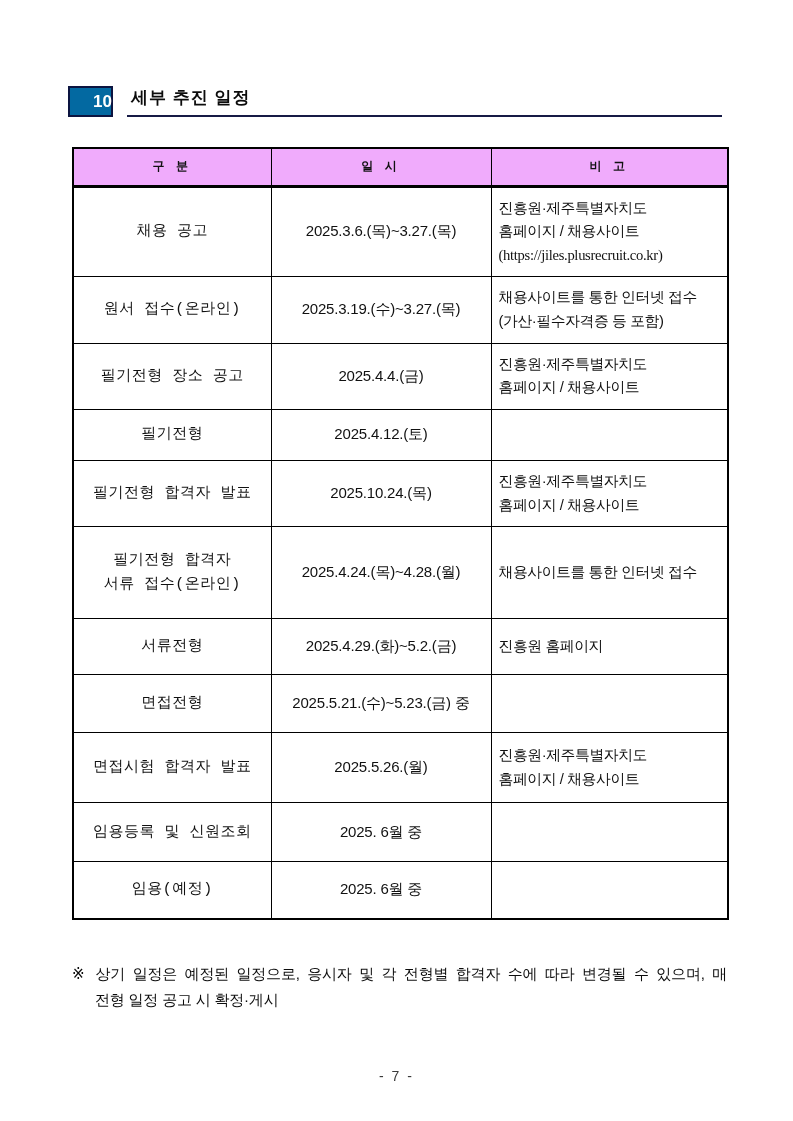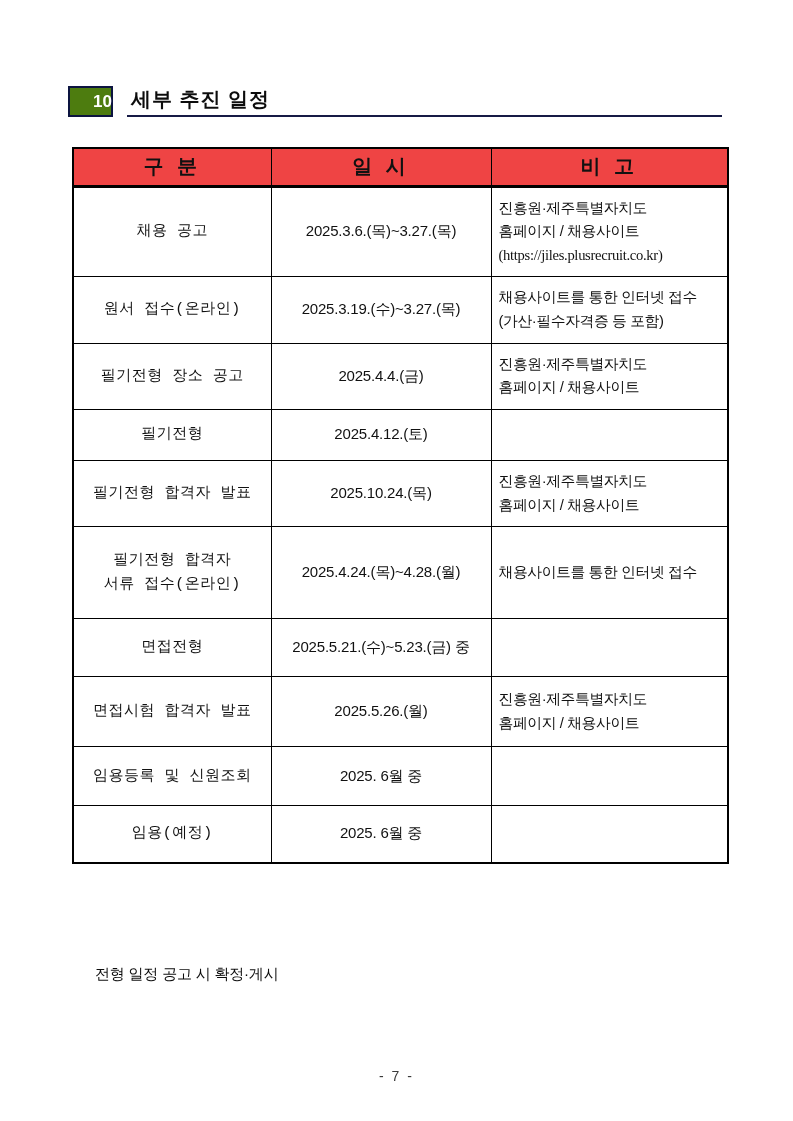"10" .sec-badge { background: #4d7c0f -> #0369a1 }
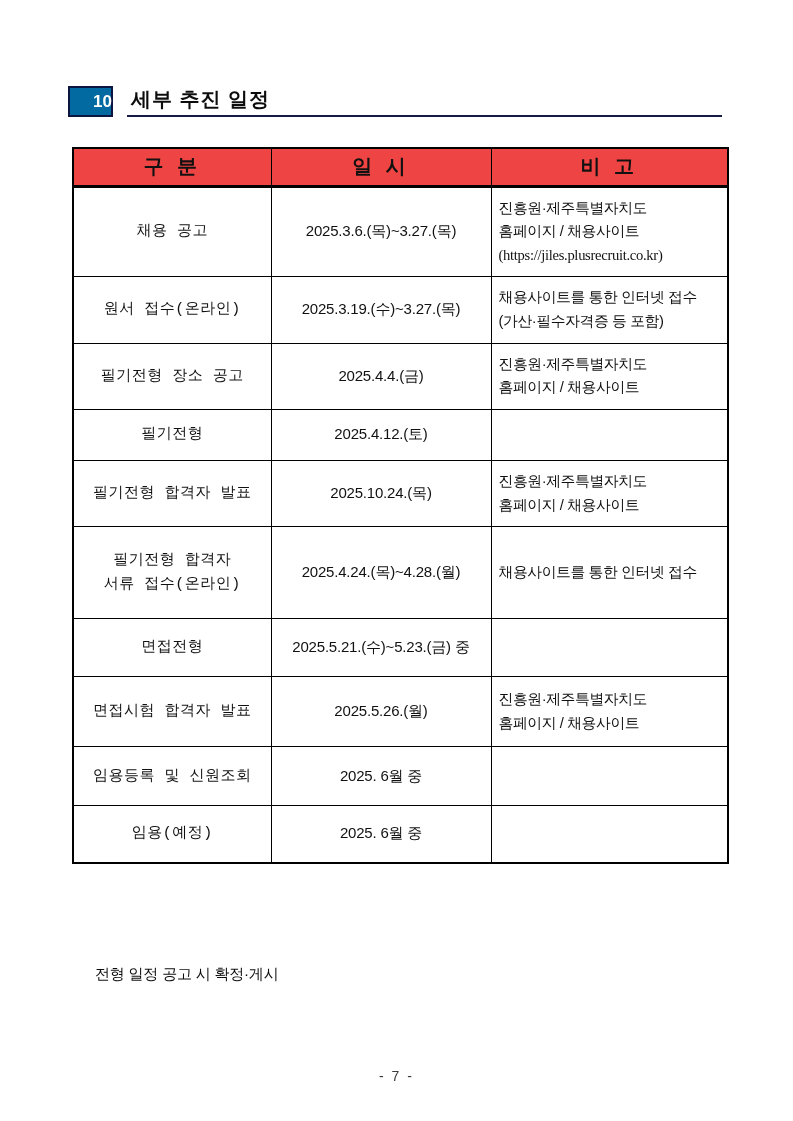"세부 추진 일정" .sec-title { font-size: 20px -> 17px }
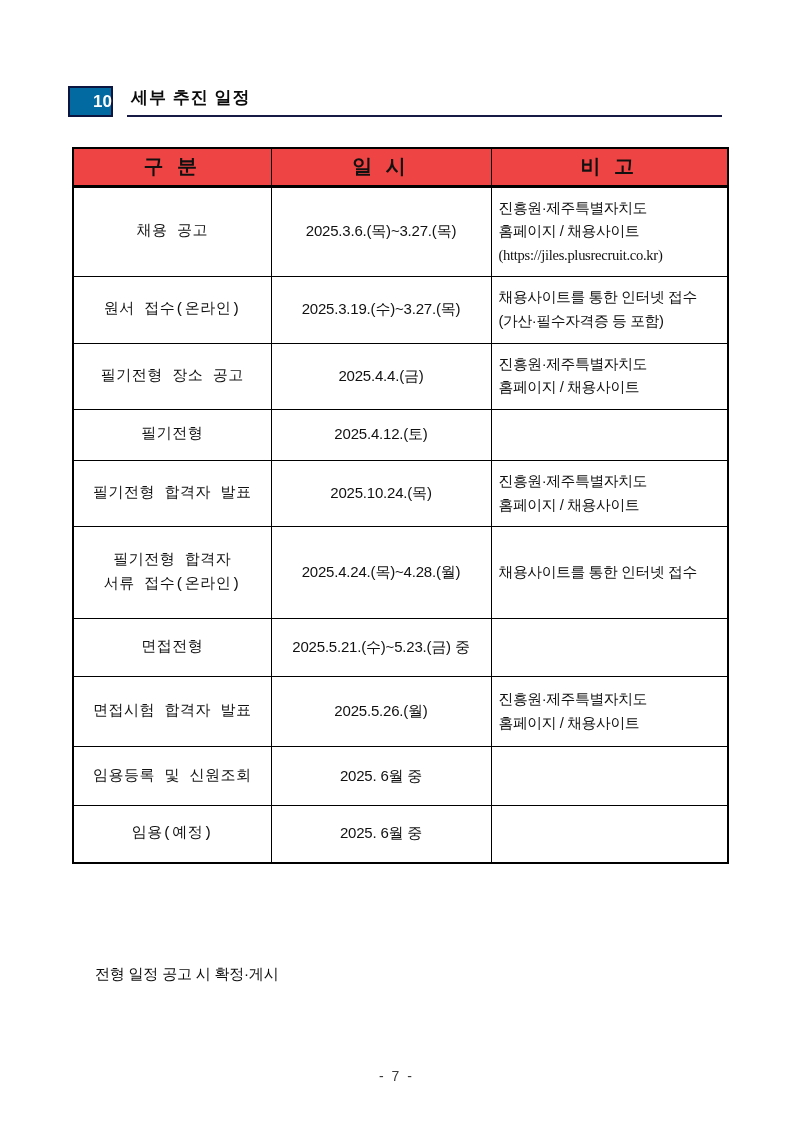"구 분" table.schedule th { background: #ef4444 -> #f0abfc; font-size: 20px -> 12px }
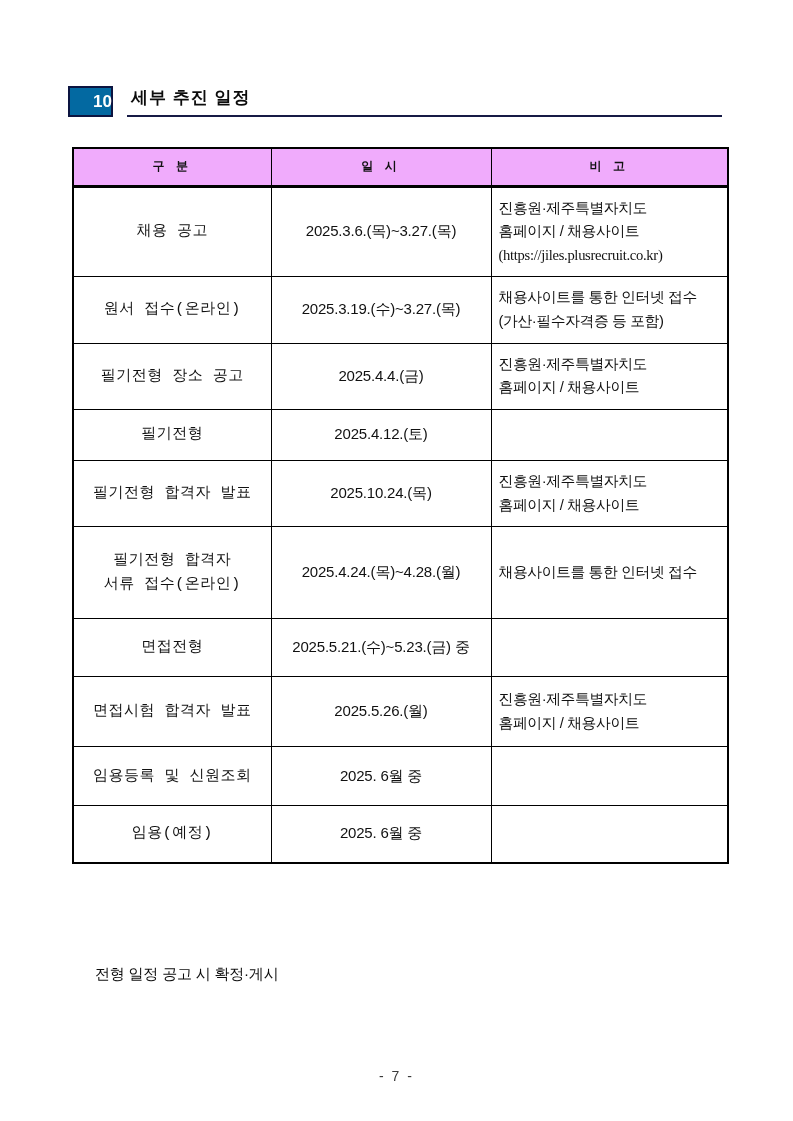"서류전형" tr { html: none -> <tr> <td>서류전형</td> <td>2025.4.29.(화)~5.2.(금)</td> <td> <div>진흥원 홈페이지</div> </td> </tr> }
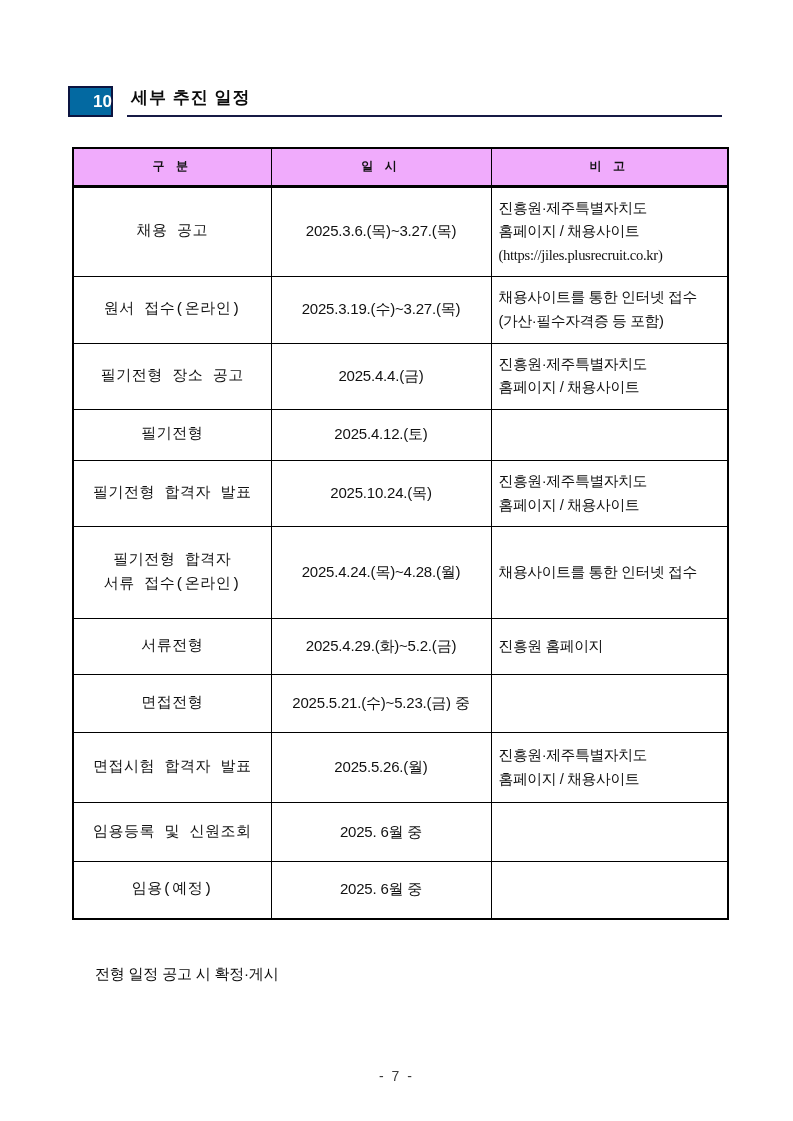"※ 상기 일정은 예정된 일정으로," div.fn-line1 { html: none -> <div><span>※</span> <span>상기 일정은 예정된 일정으로, 응시자 및 각 전형별 합격자 수에 따라 변경될 수 있으며, 매</span></div> }
